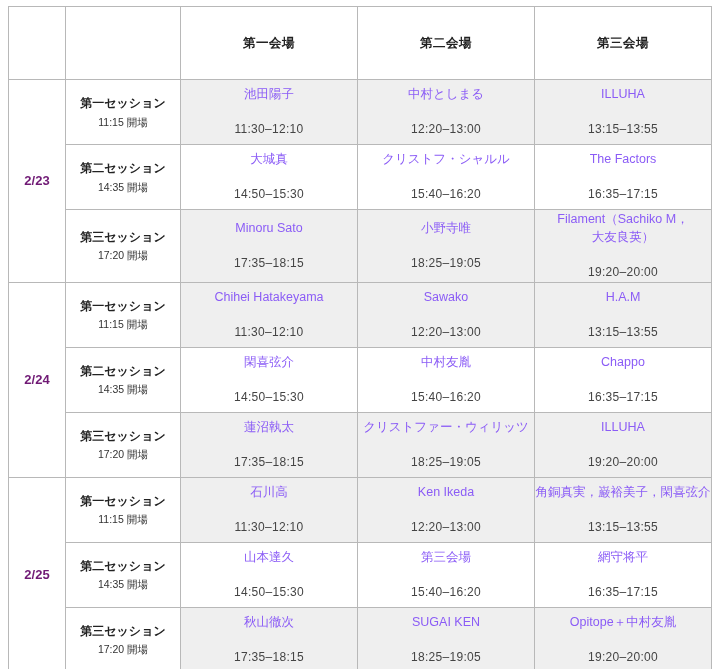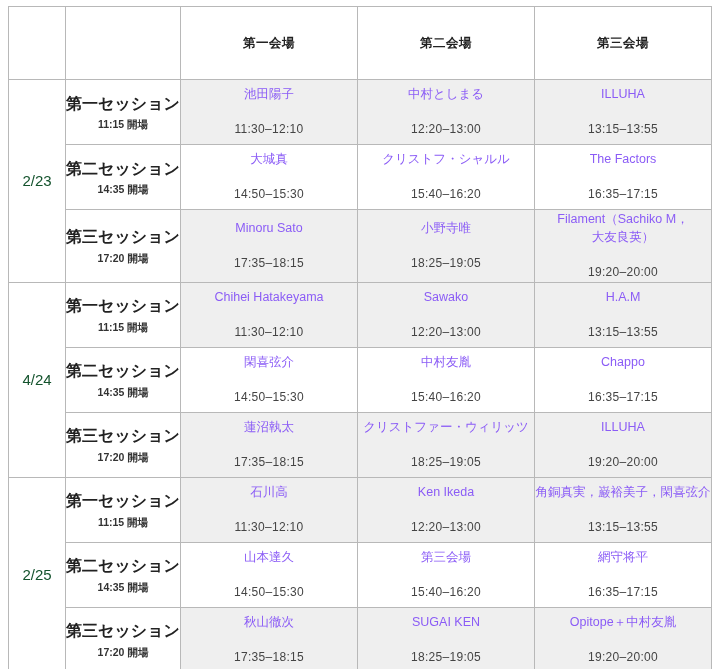"第一セッション" .sess-name { font-size: 16px -> 12px }
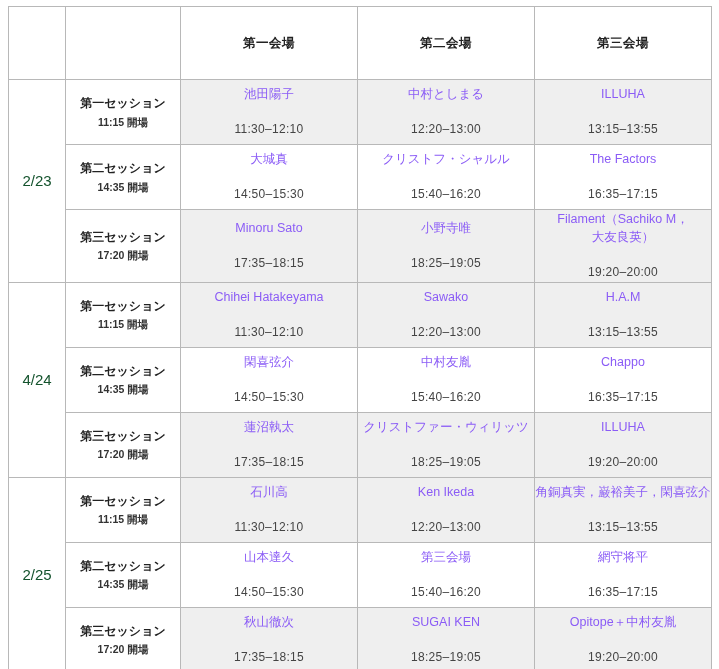"11:15 開場" .sess-open { font-weight: bold -> normal }
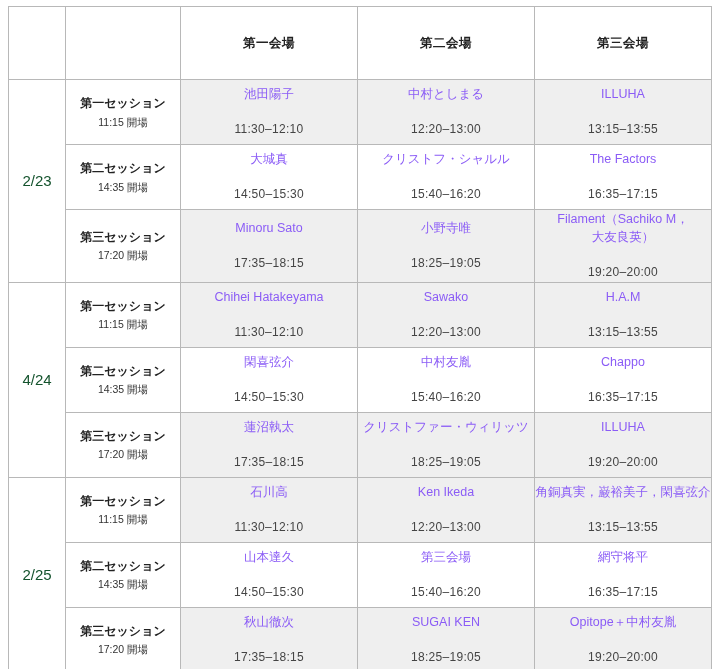"2/23" .date-cell { color: #14532d -> #701a75; font-size: 15px -> 13px; font-weight: normal -> bold }
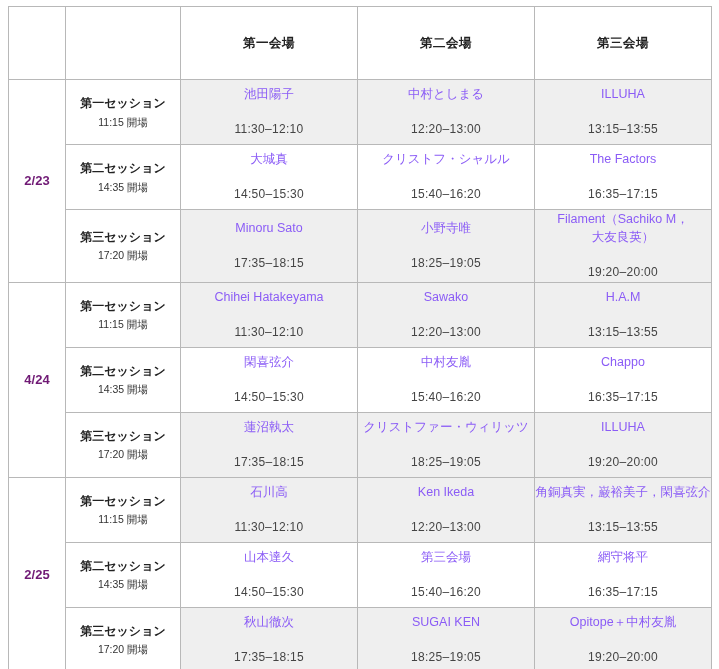"4/24" td.date-cell { text: 4/24 -> 2/24 }
